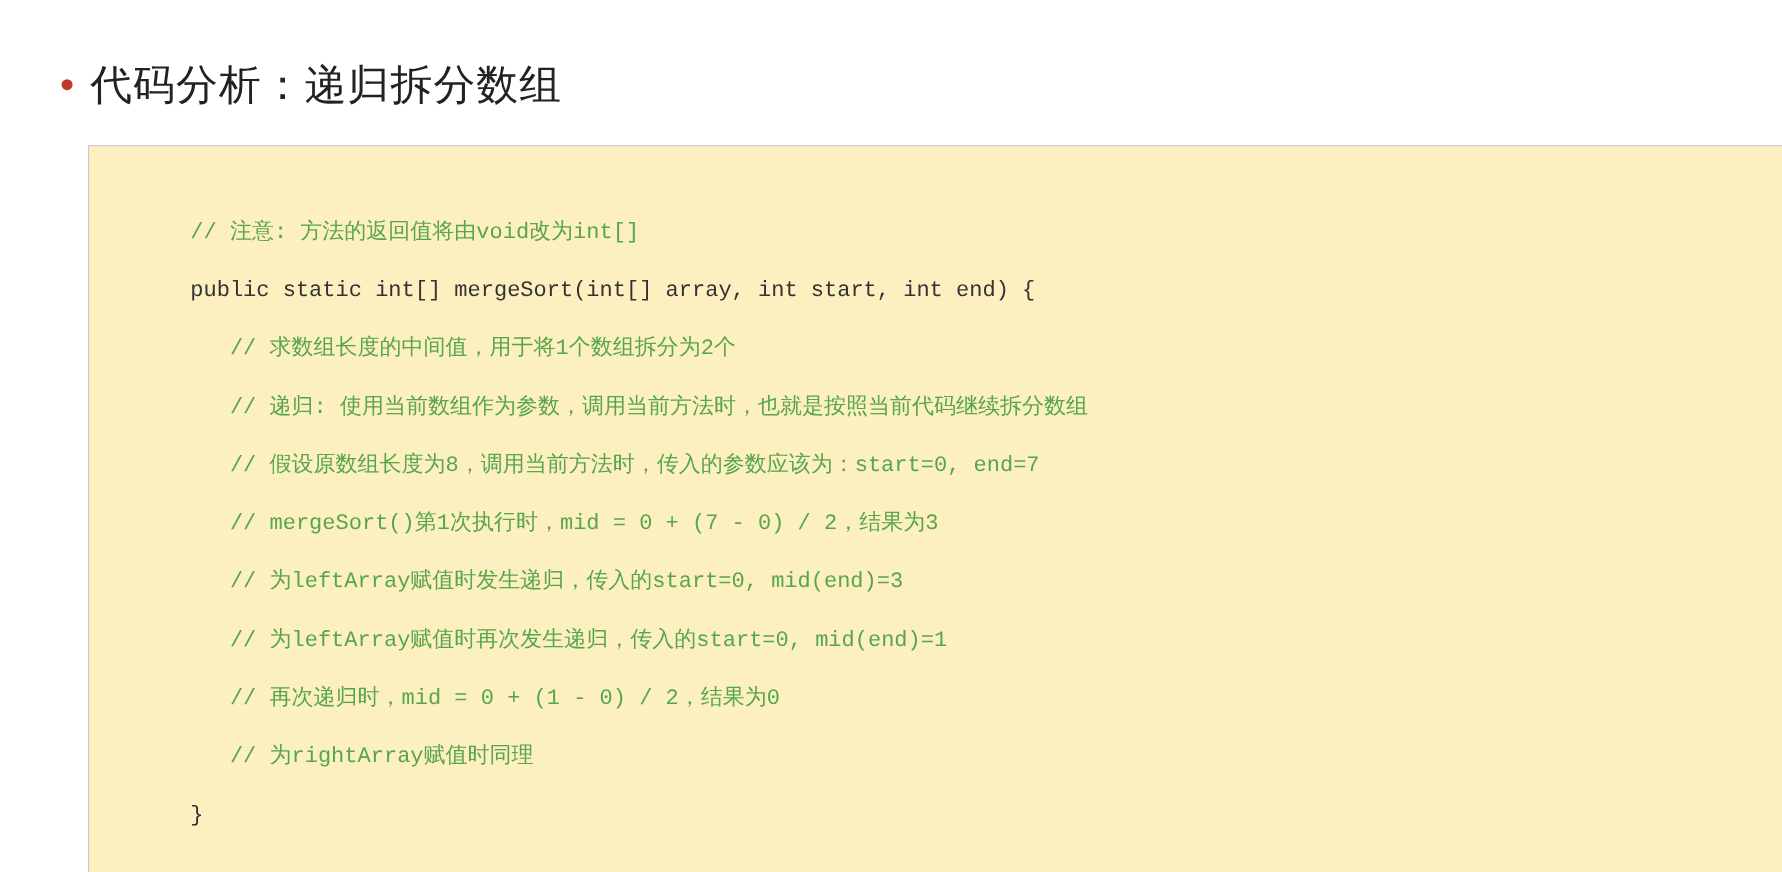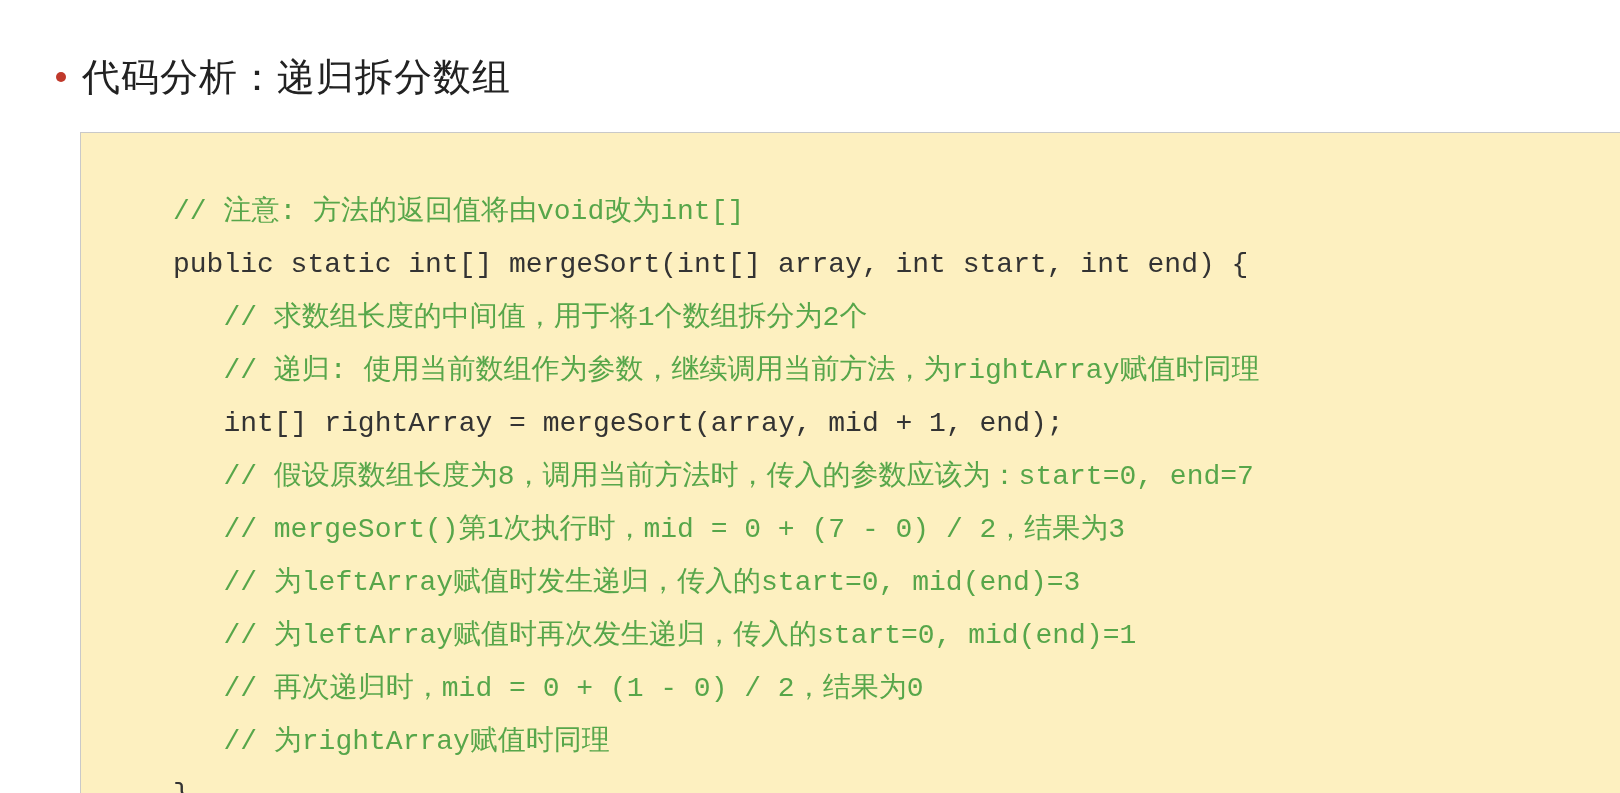"// 注意: 方法的返回值将由void改为int[]" .code-line { font-size: 28px -> 20px }
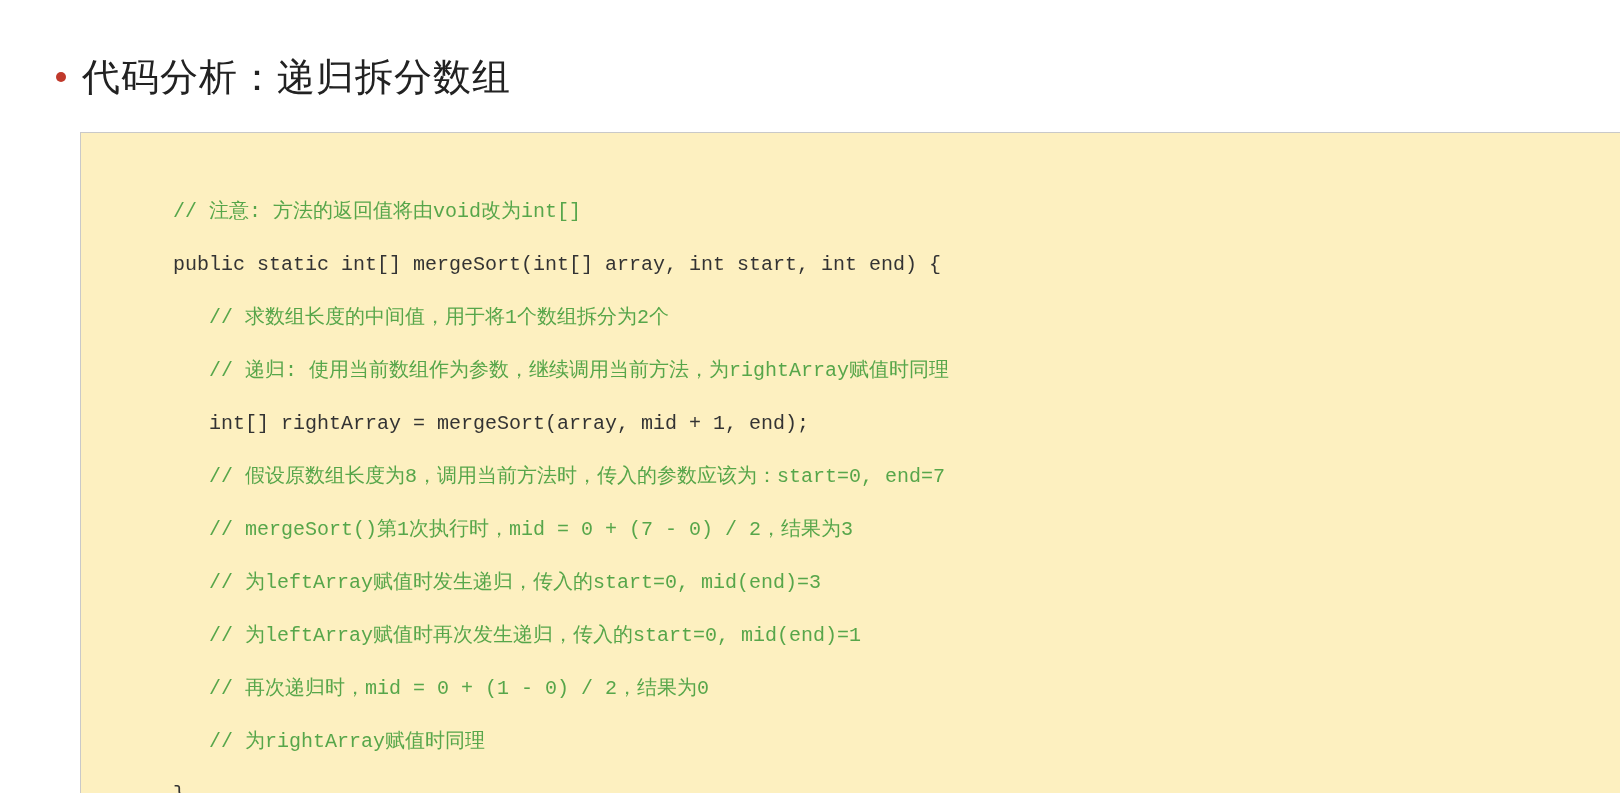"// 递归:" span.comment { text: 继续调用当前方法，为rightArray赋值时同理 -> 调用当前方法时，也就是按照当前代码继续拆分数组 }
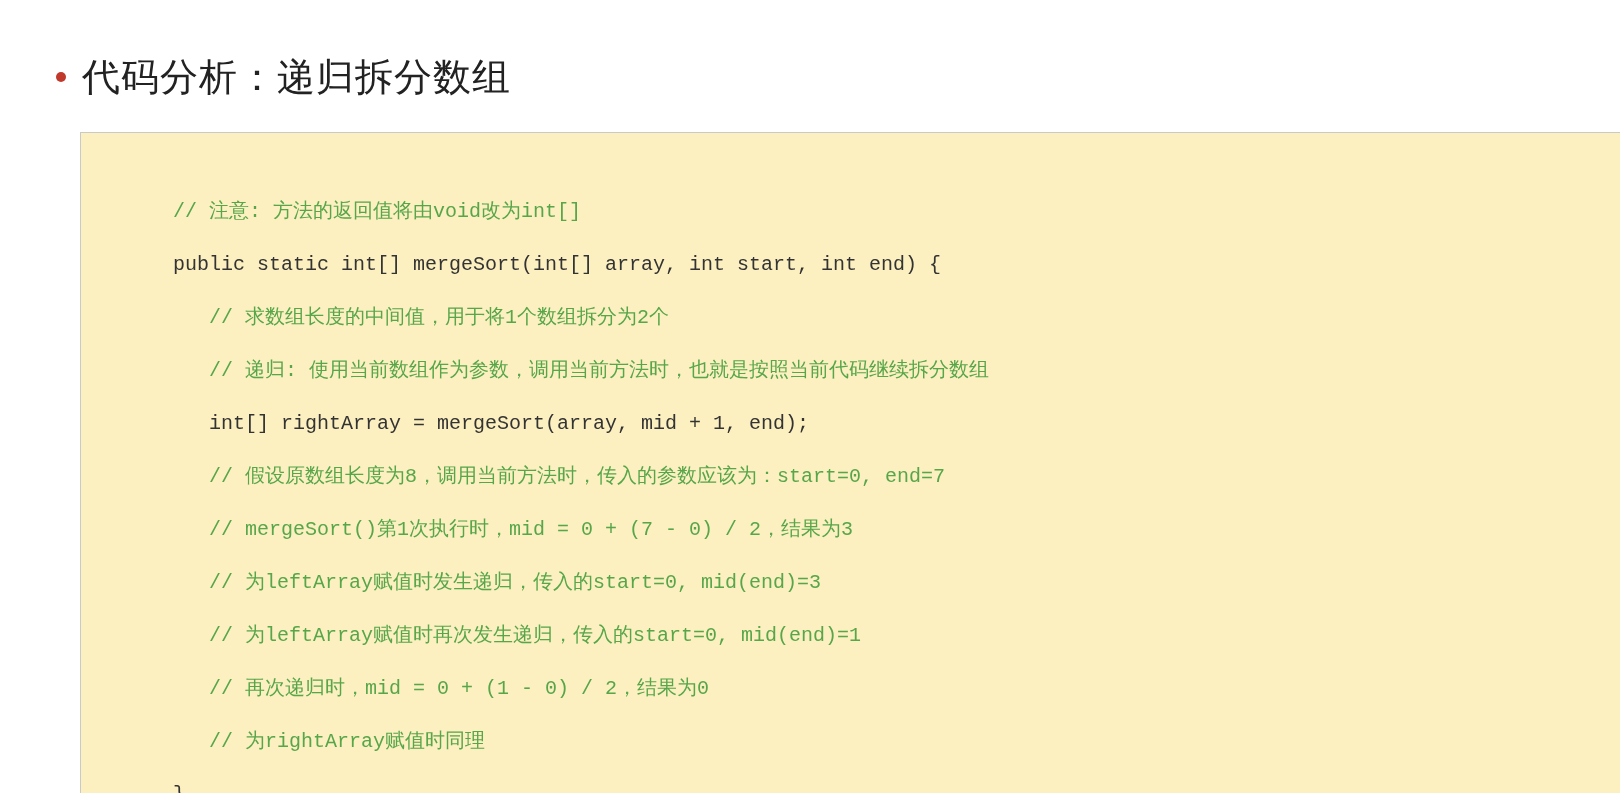"int[] rightArray = mergeSort(array, mid" div.code-line { html: <div><span> int[] rightArray = mergeSort(array, mid + 1, end);</span></div> -> none }
